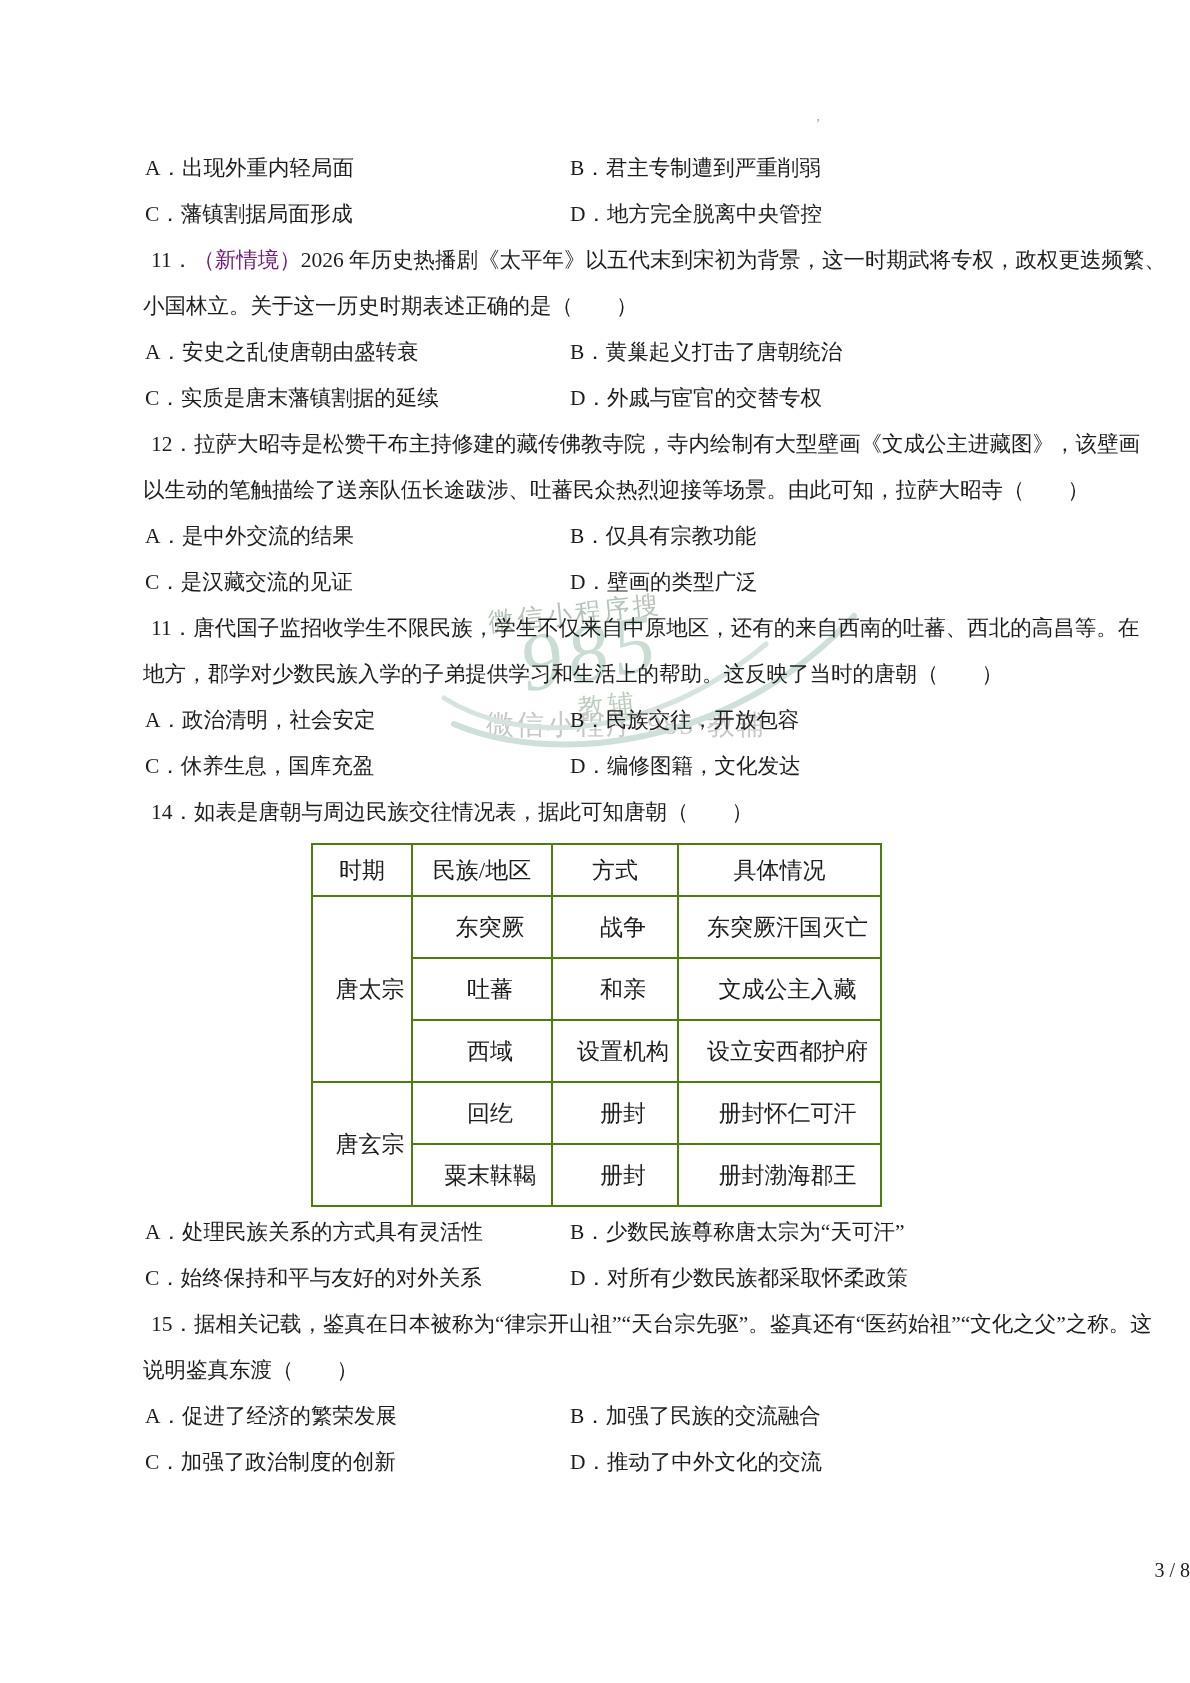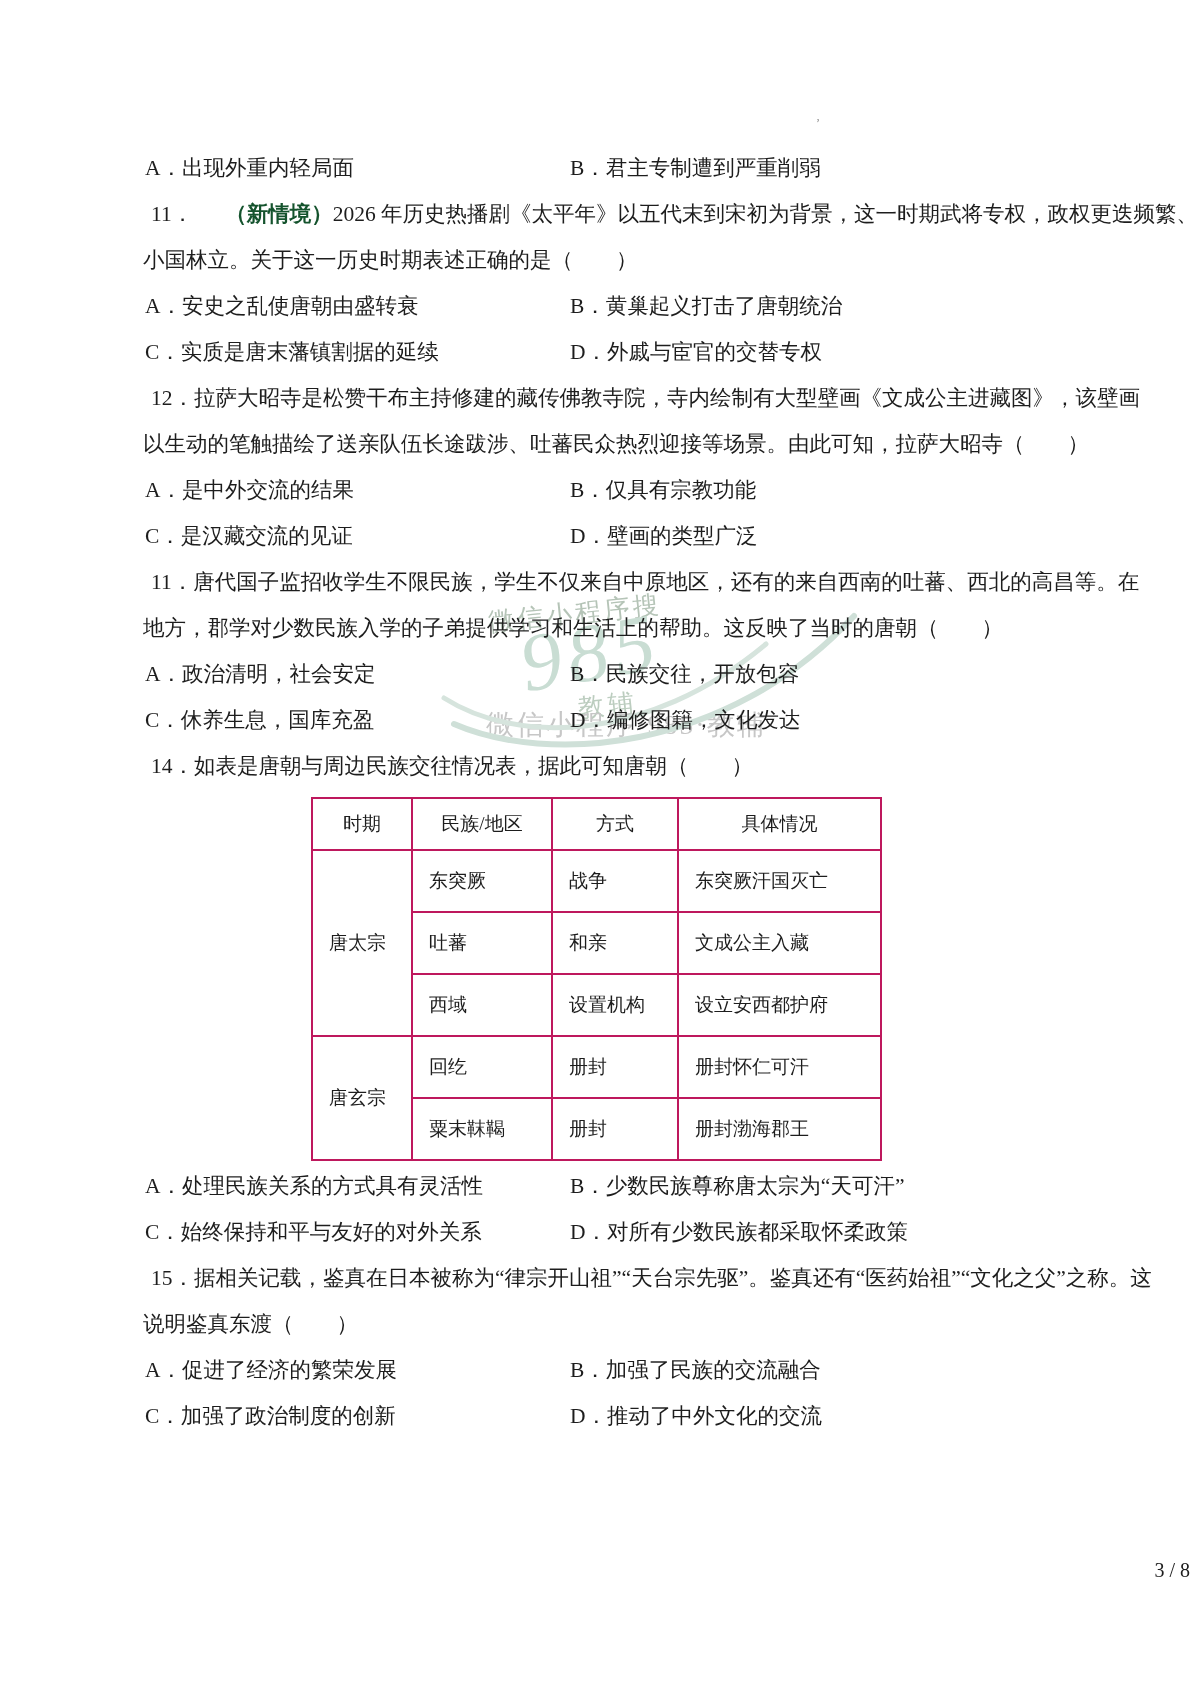"C．藩镇割据局面形成" div.line { html: none -> <div> <span>C．藩镇割据局面形成</span> <span>D．地方完全脱离中央管控</span> </div> }
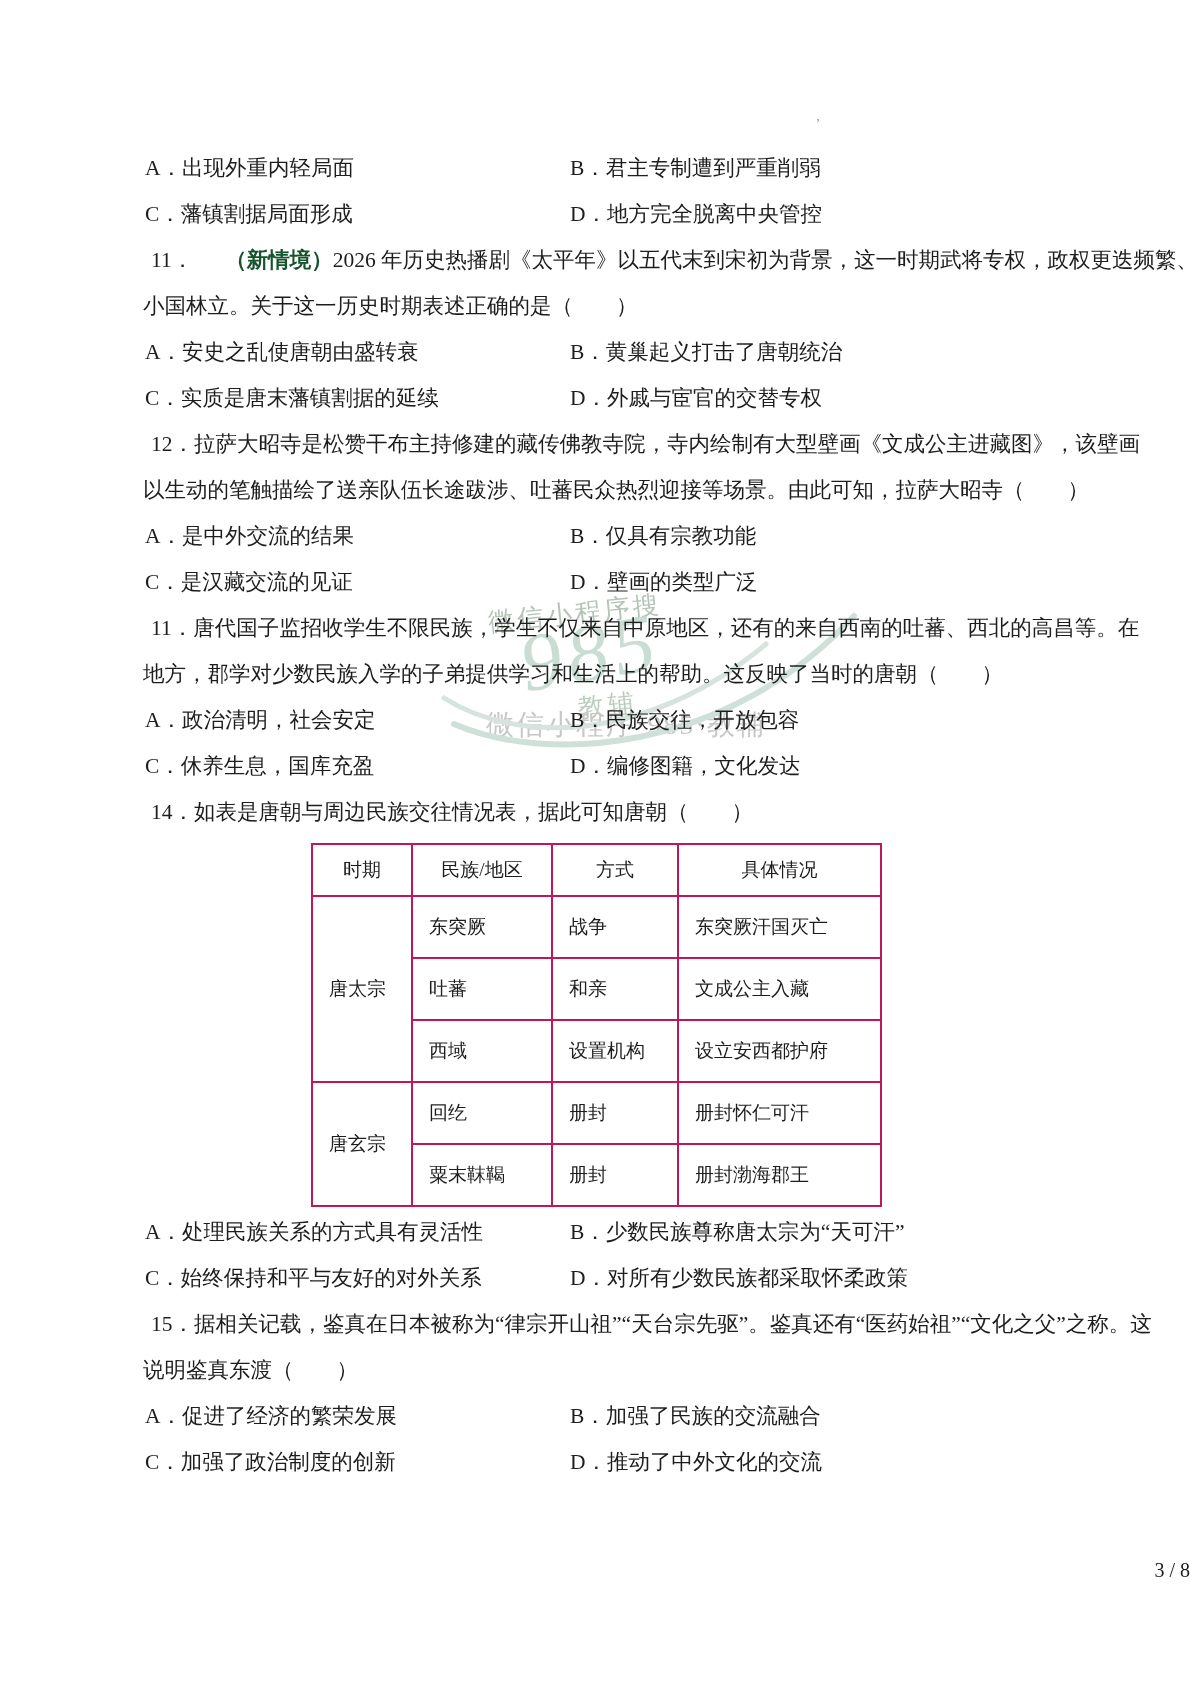"（新情境）" .tag { color: #14532d -> #701a75; font-weight: 700 -> 400; margin-left: 32px -> none }
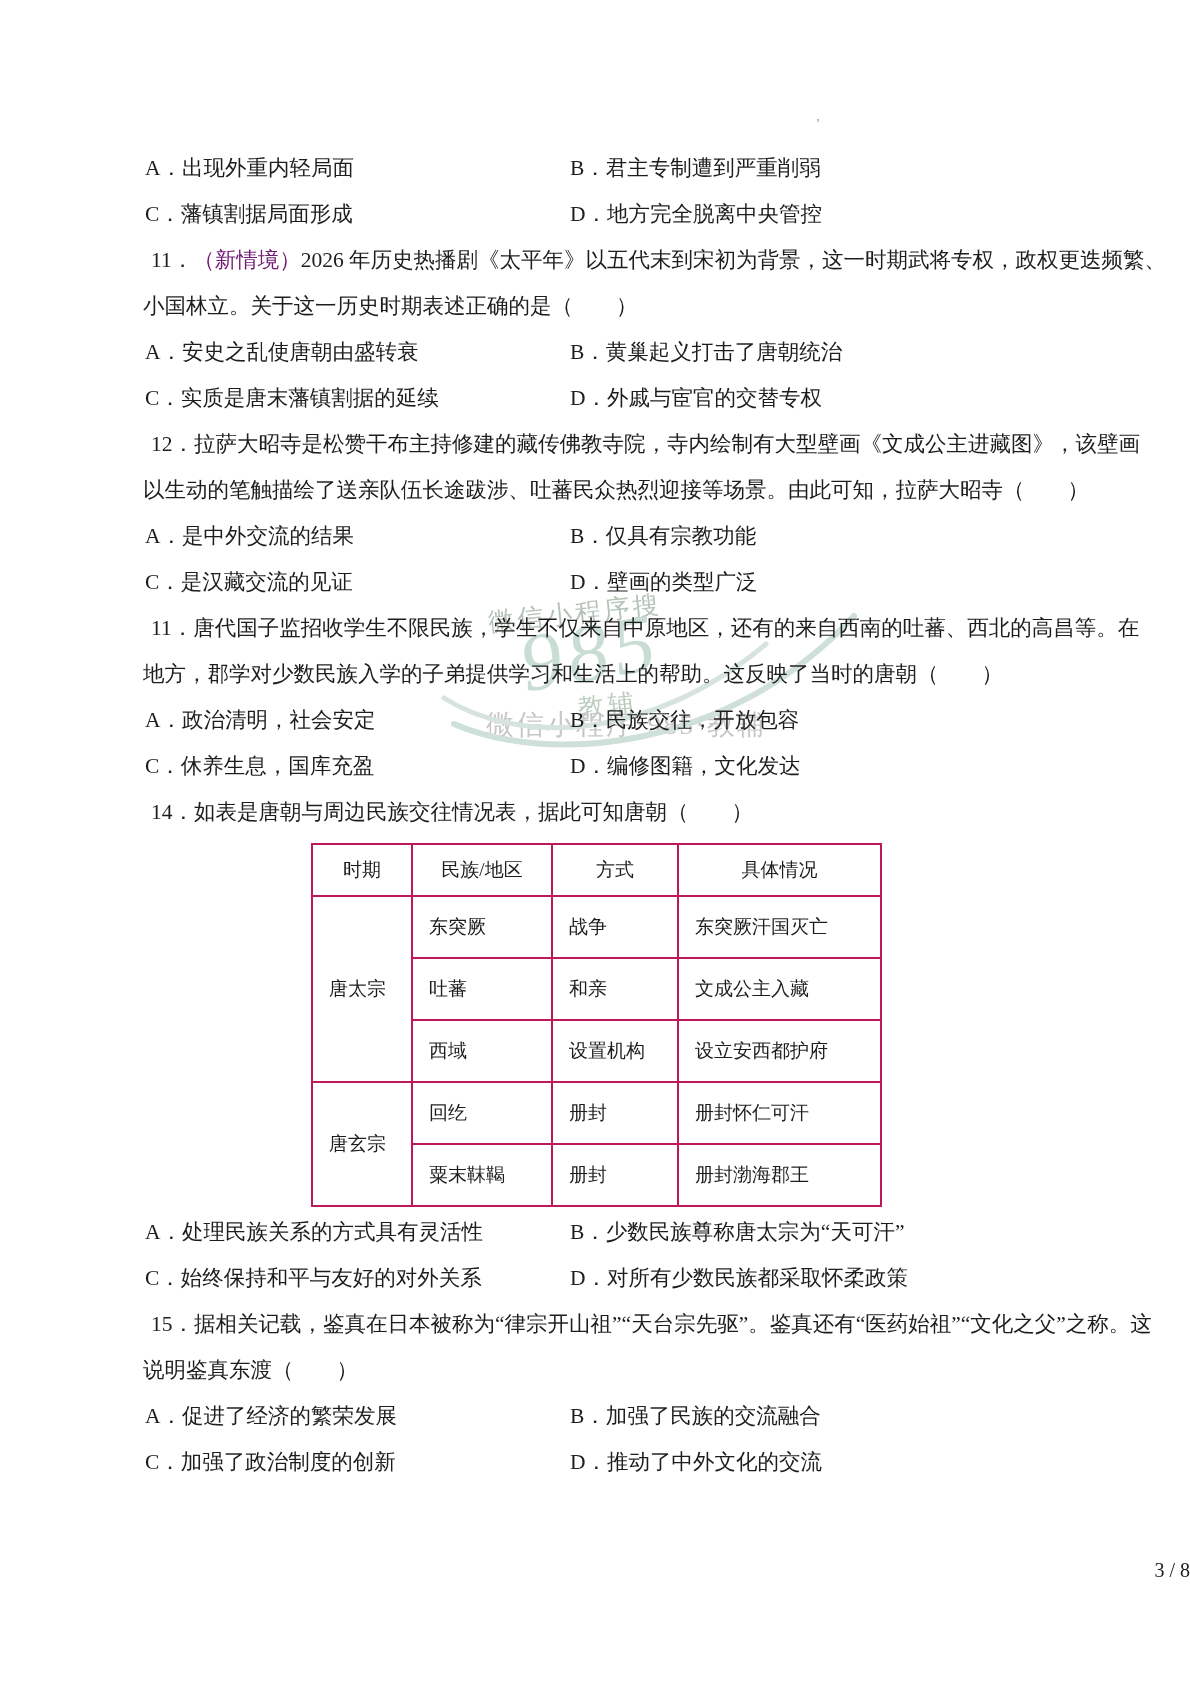"时期" table.ethnic th,table.ethnic td { border: 2px solid #be185d -> 2px solid #4d7c0f; font-size: 19px -> 23px }
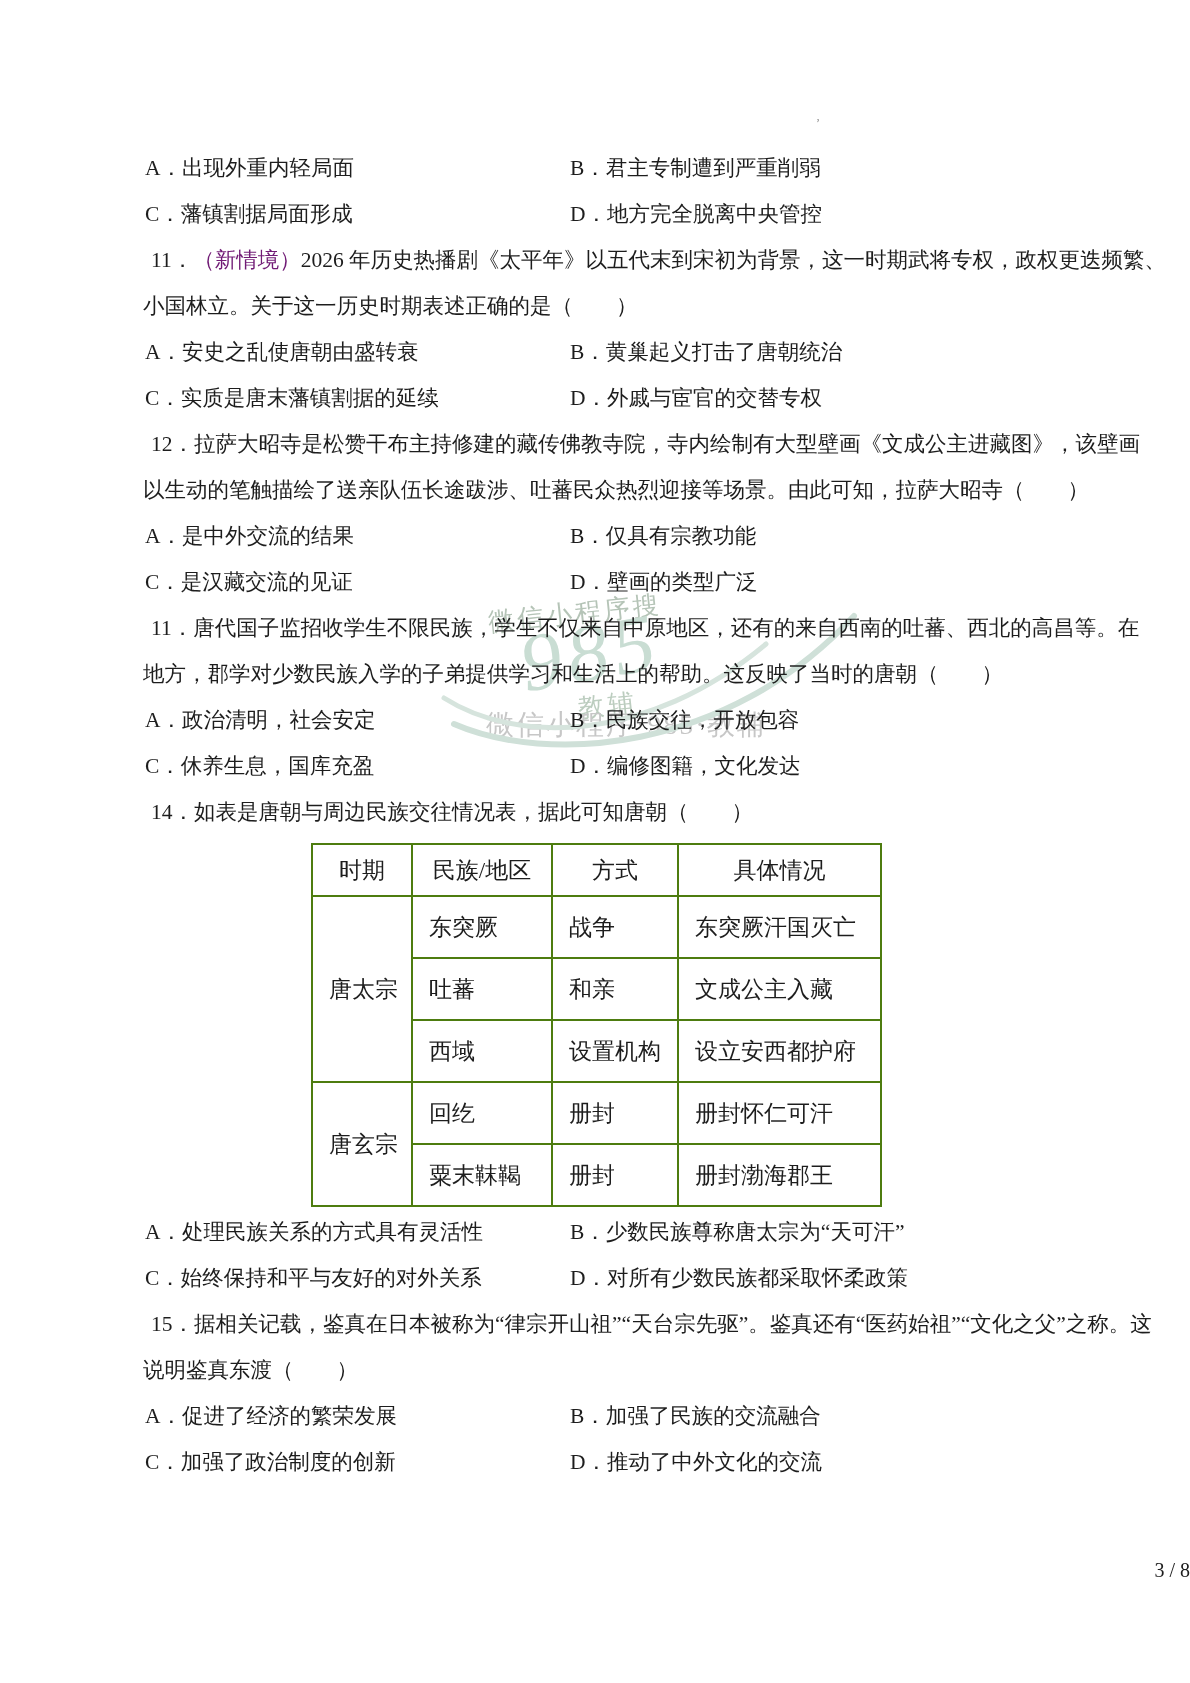"东突厥" table.ethnic td { text-align: none -> center }
